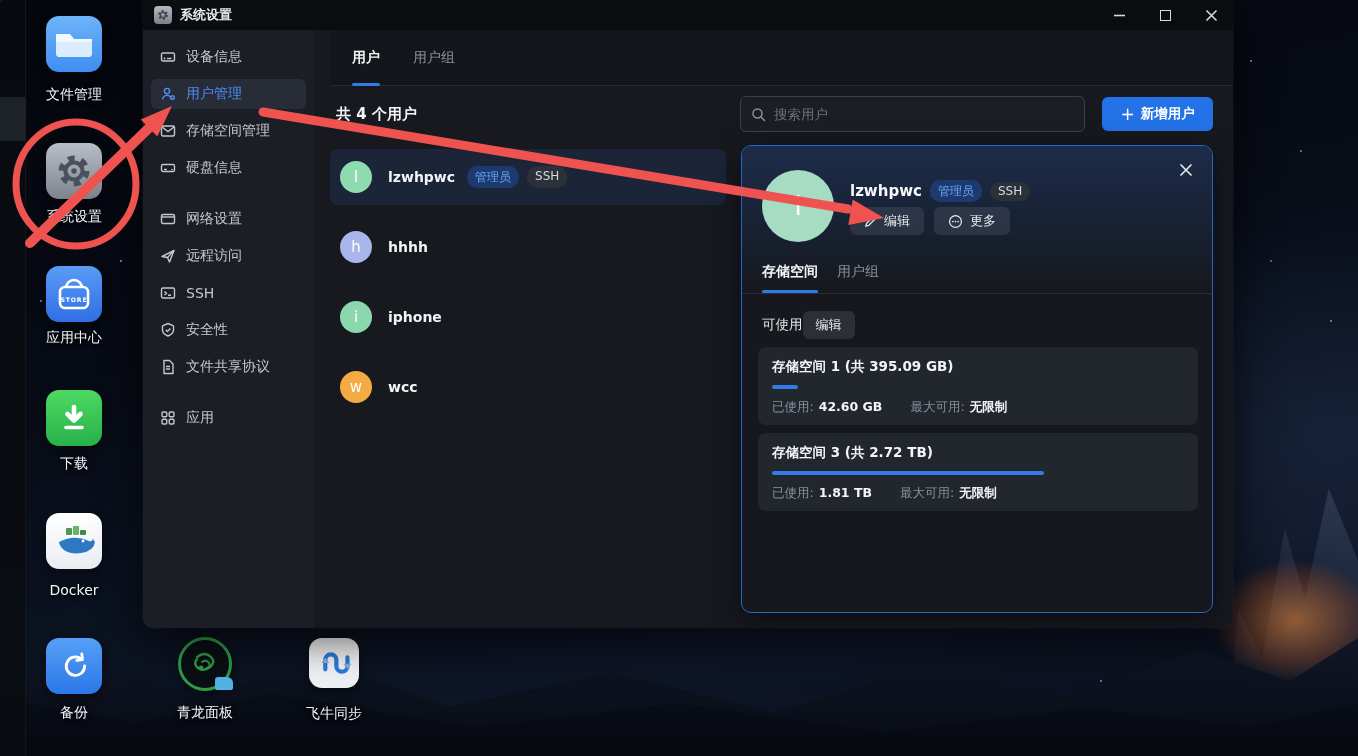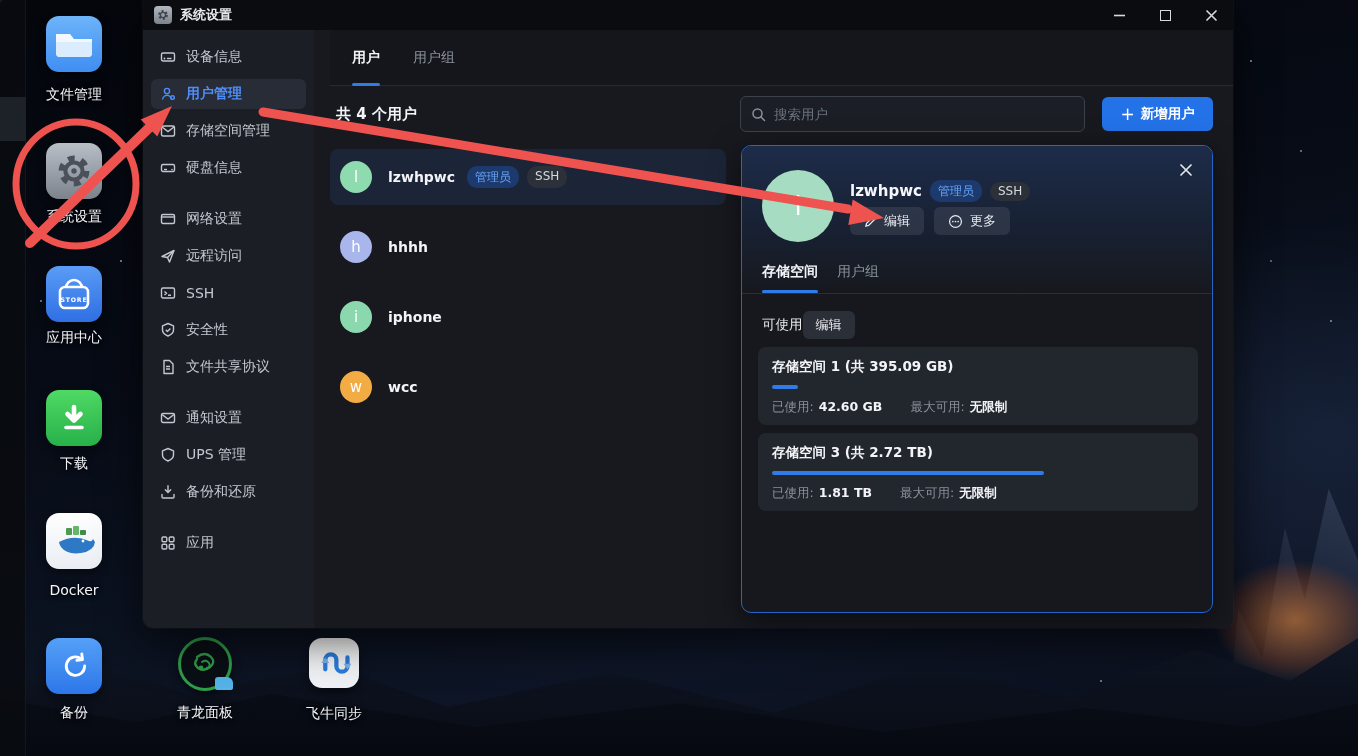"用户管理" .menu-item.active { font-weight: 700 -> 400 }
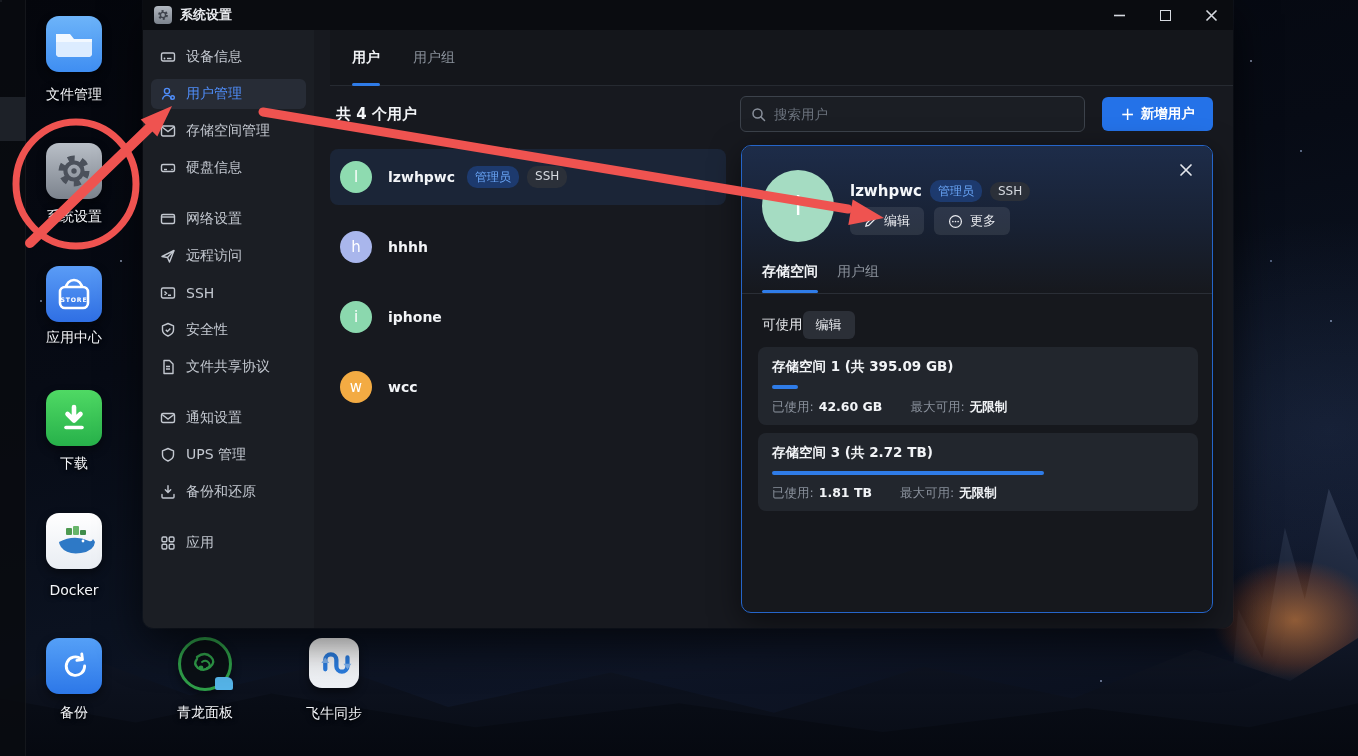"通知设置" div.menu-group { html: <div> <div> <svg> <rect></rect> <path></path> </svg> <span>通知设置</span> </div> <div> <svg> <path></path> </svg> <span>UPS 管理</span> </div> <div> <svg> <path></path> <path></path> </svg> <span>备份和还原</span> </div> </div> -> none }
